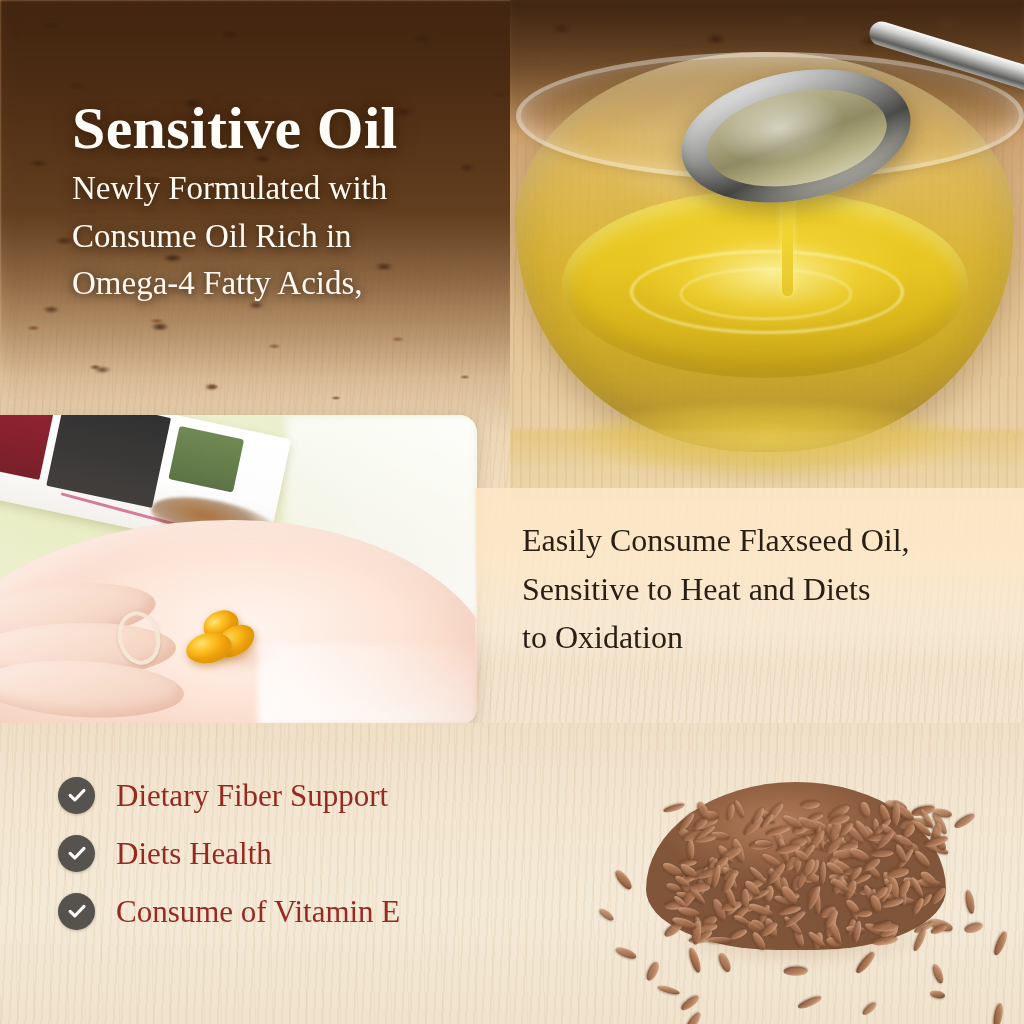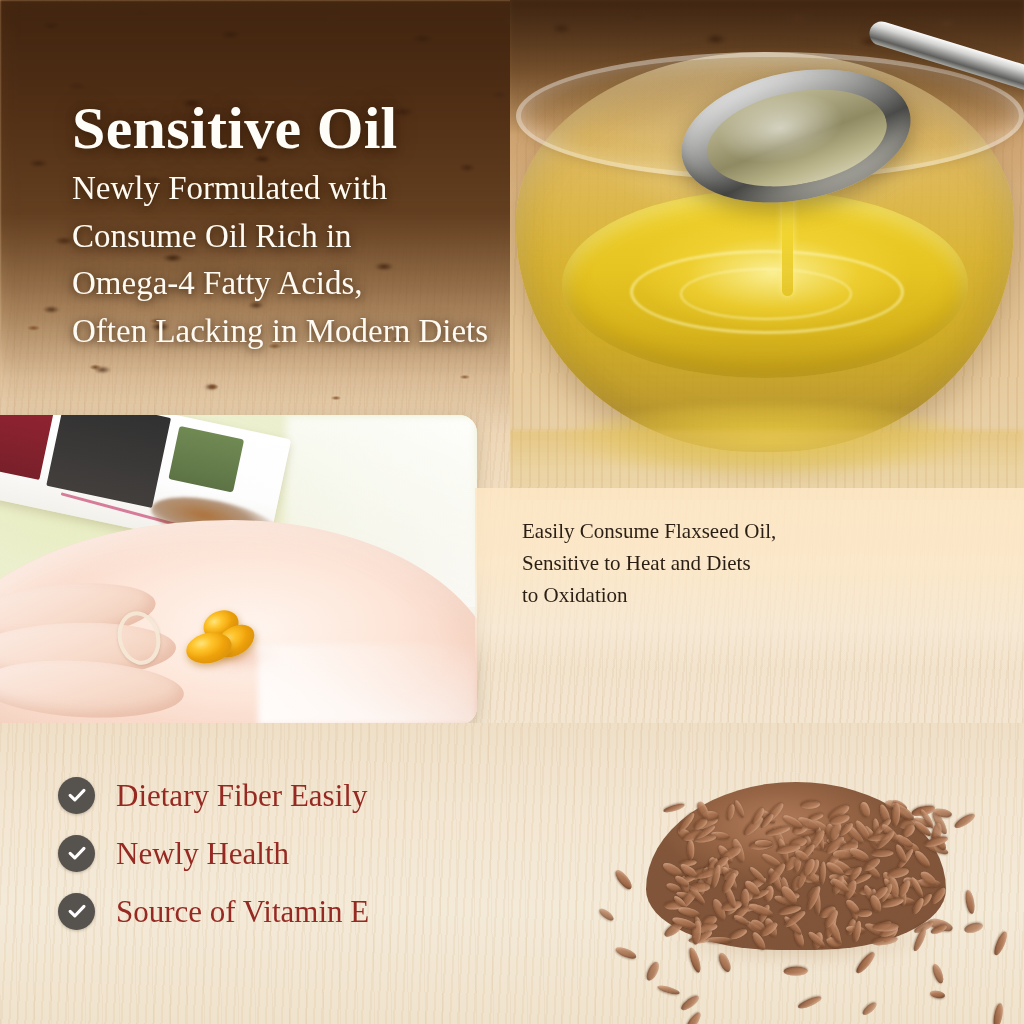"Often Lacking in Modern Diets" div { html: <div>Often Lacking in Modern Diets</div> -> none }
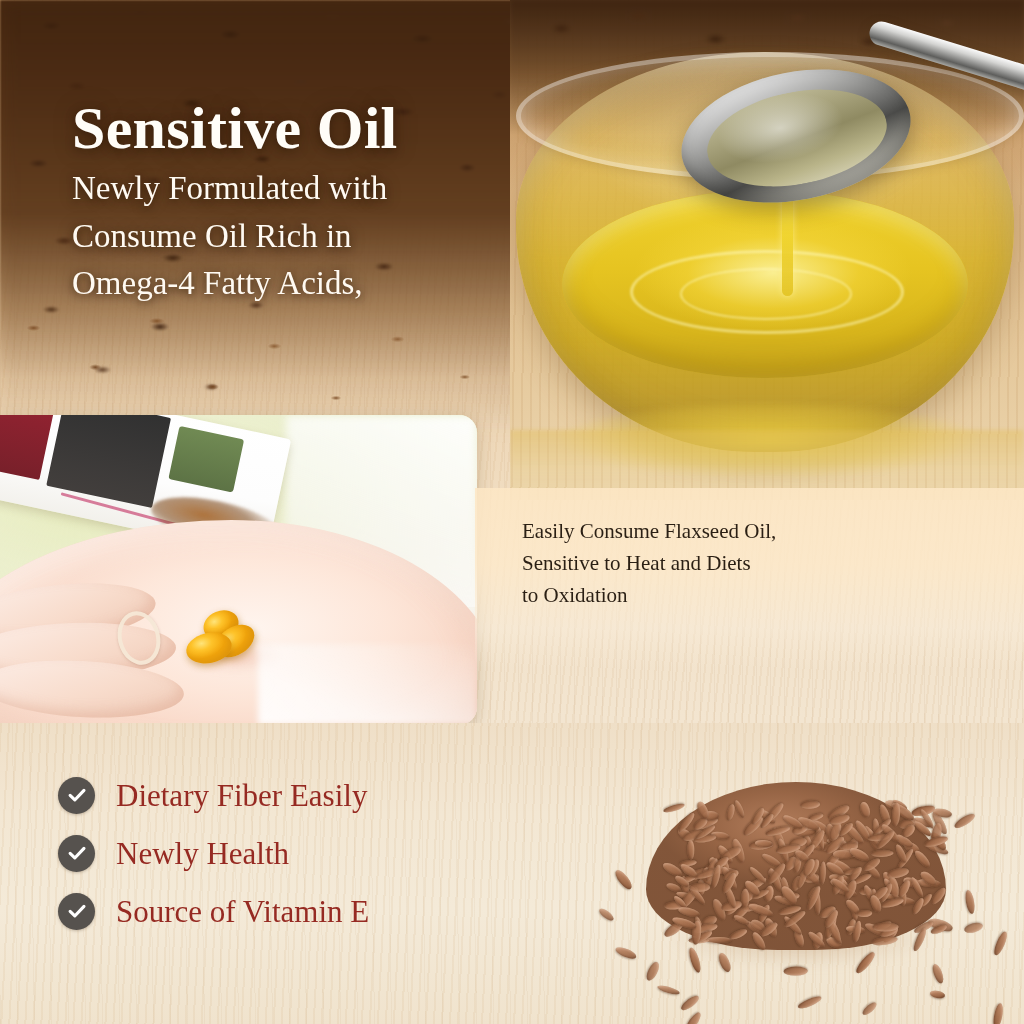"Easily Consume Flaxseed Oil," .midtext { font-size: 21px -> 32px }
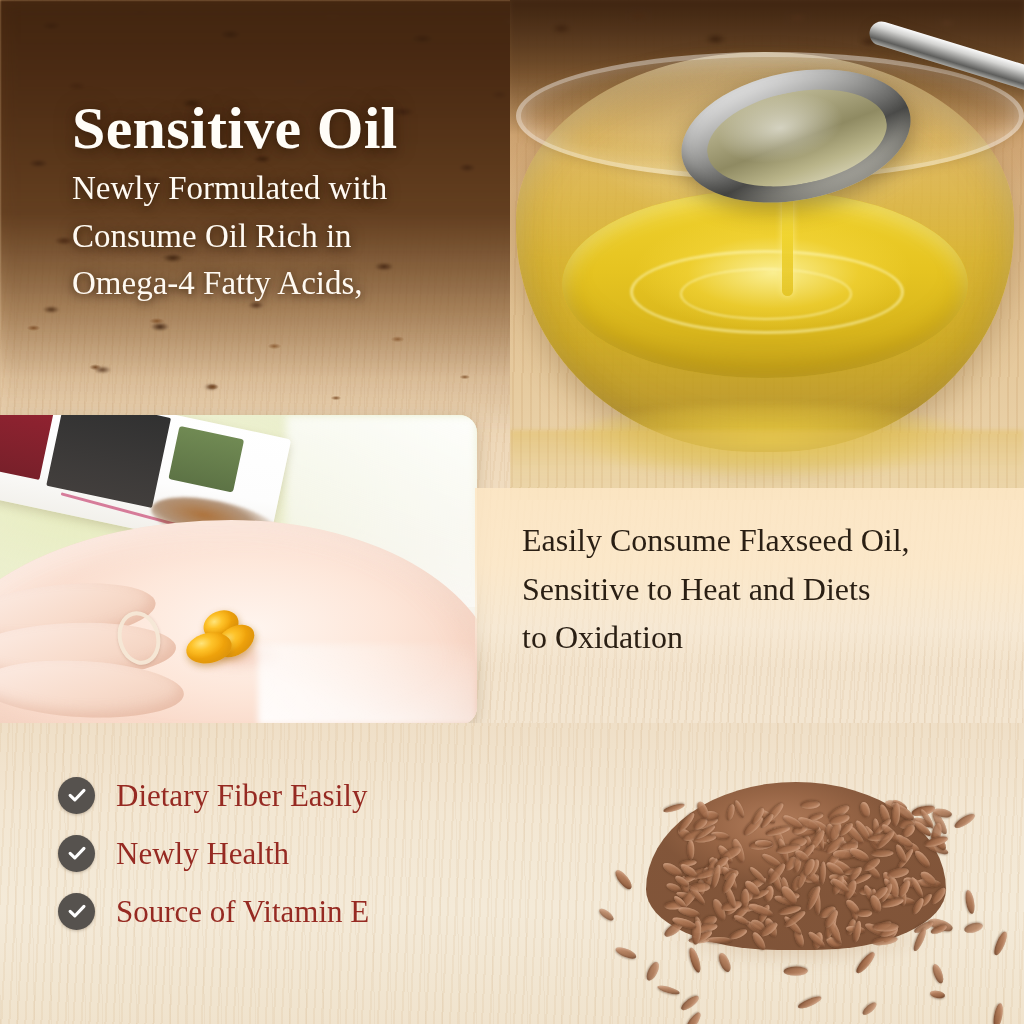"Dietary Fiber Easily" span.benefit-label { text: Easily -> Support }
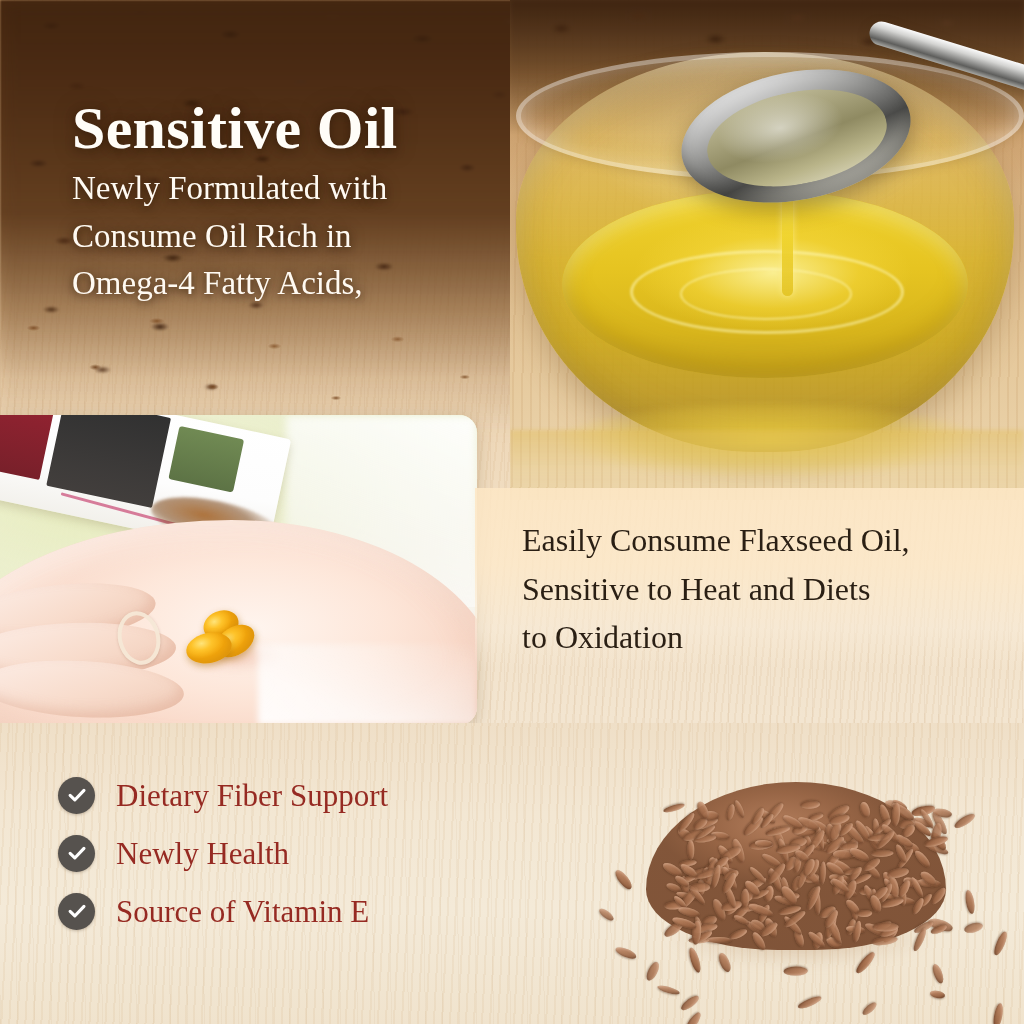"Newly Health" span.benefit-label { text: Newly -> Diets }
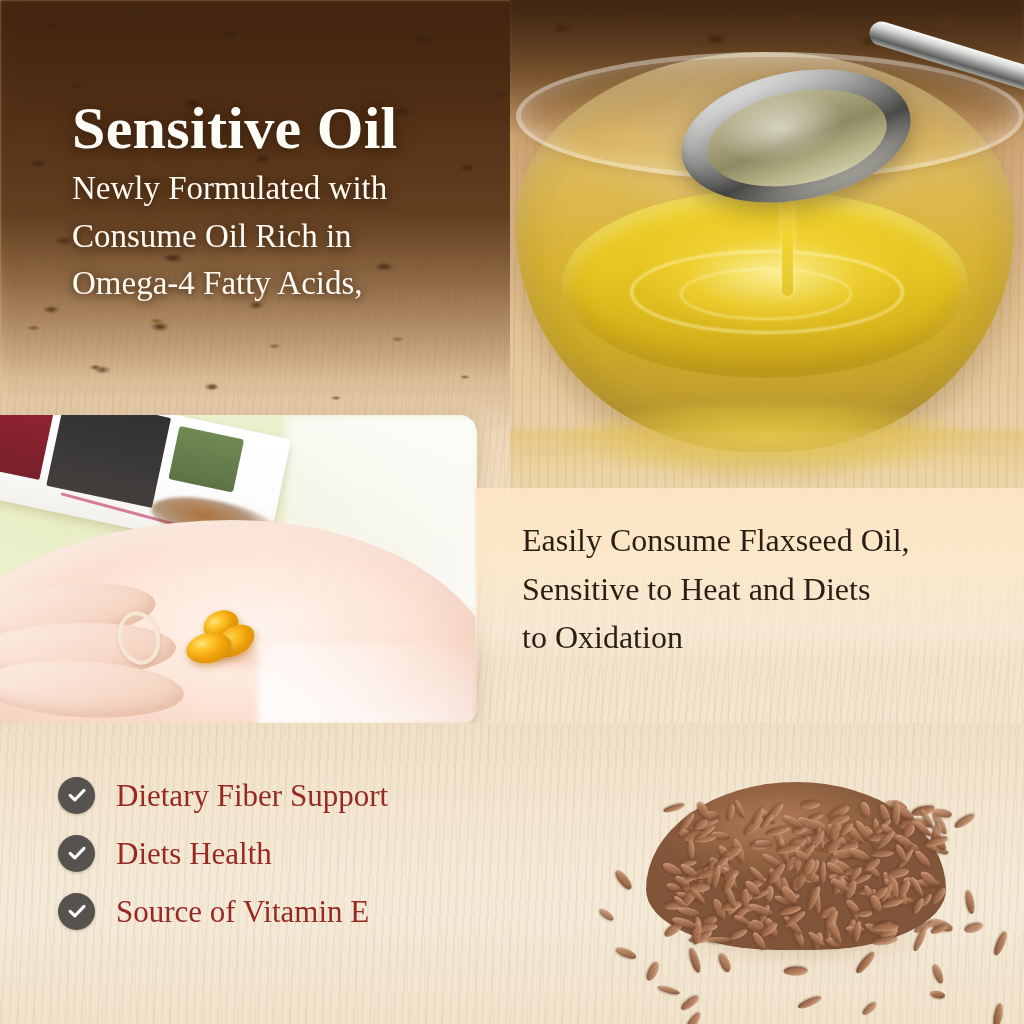"Source of Vitamin E" span.benefit-label { text: Source -> Consume }
